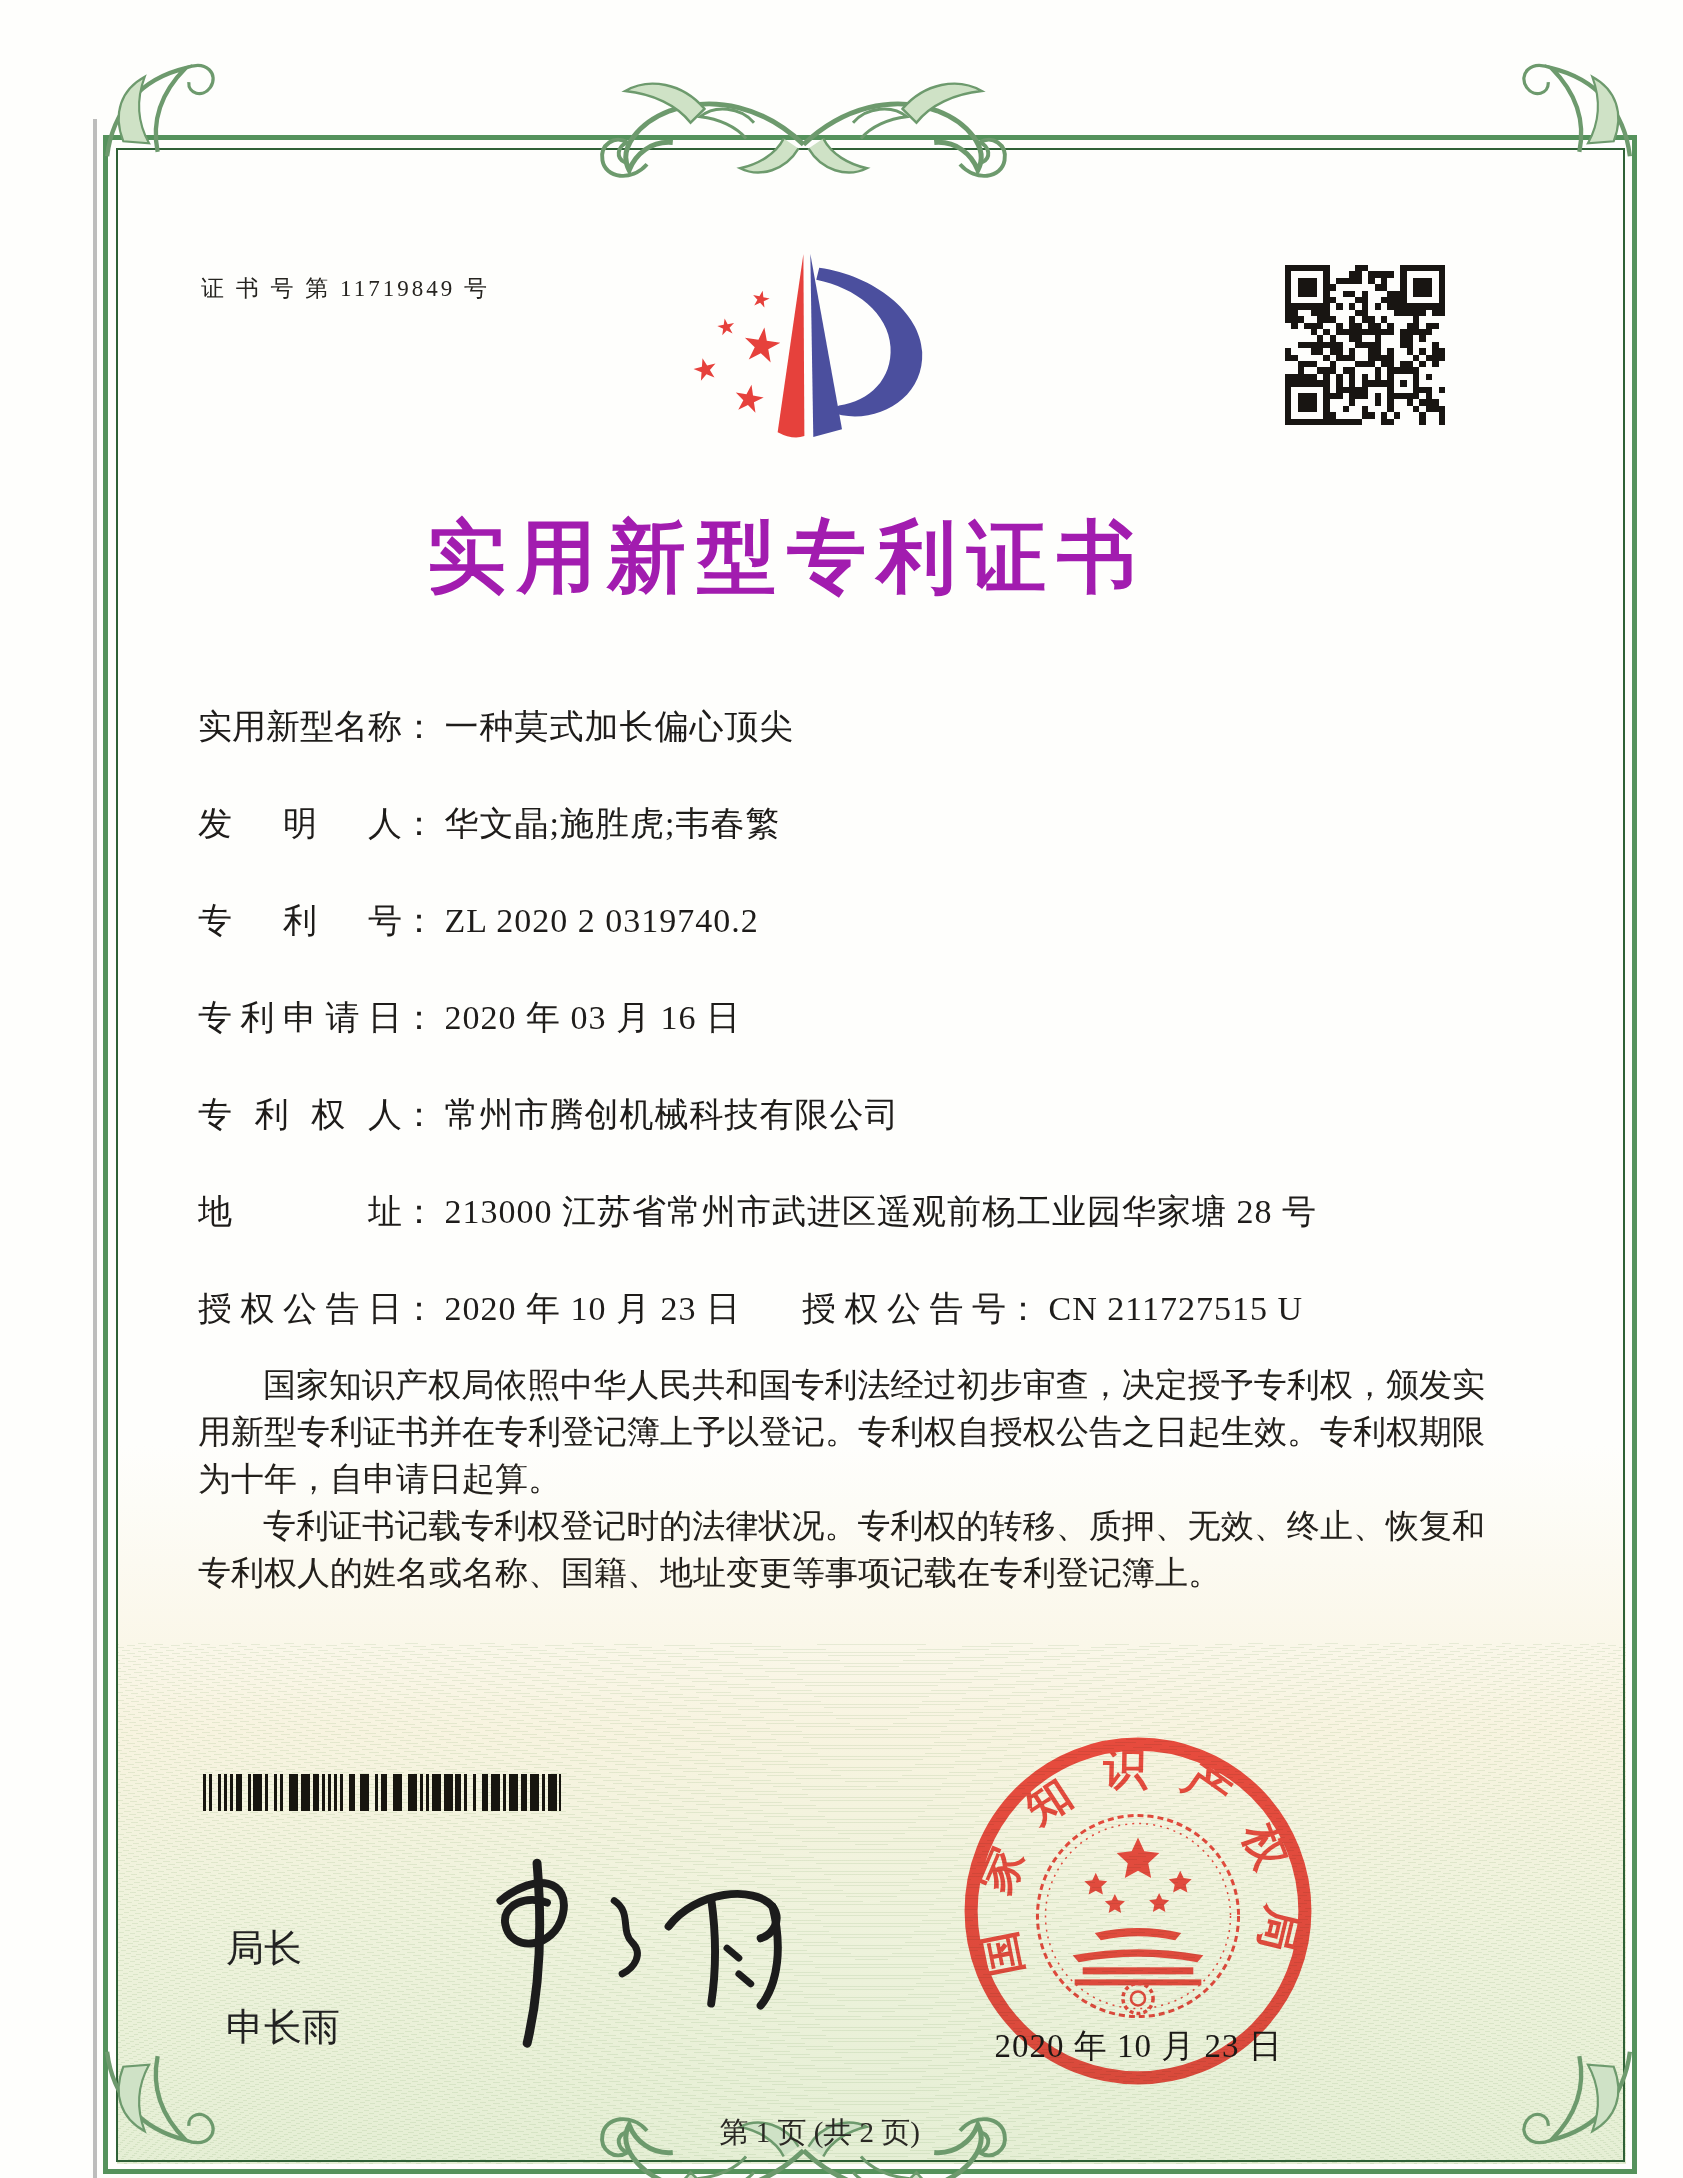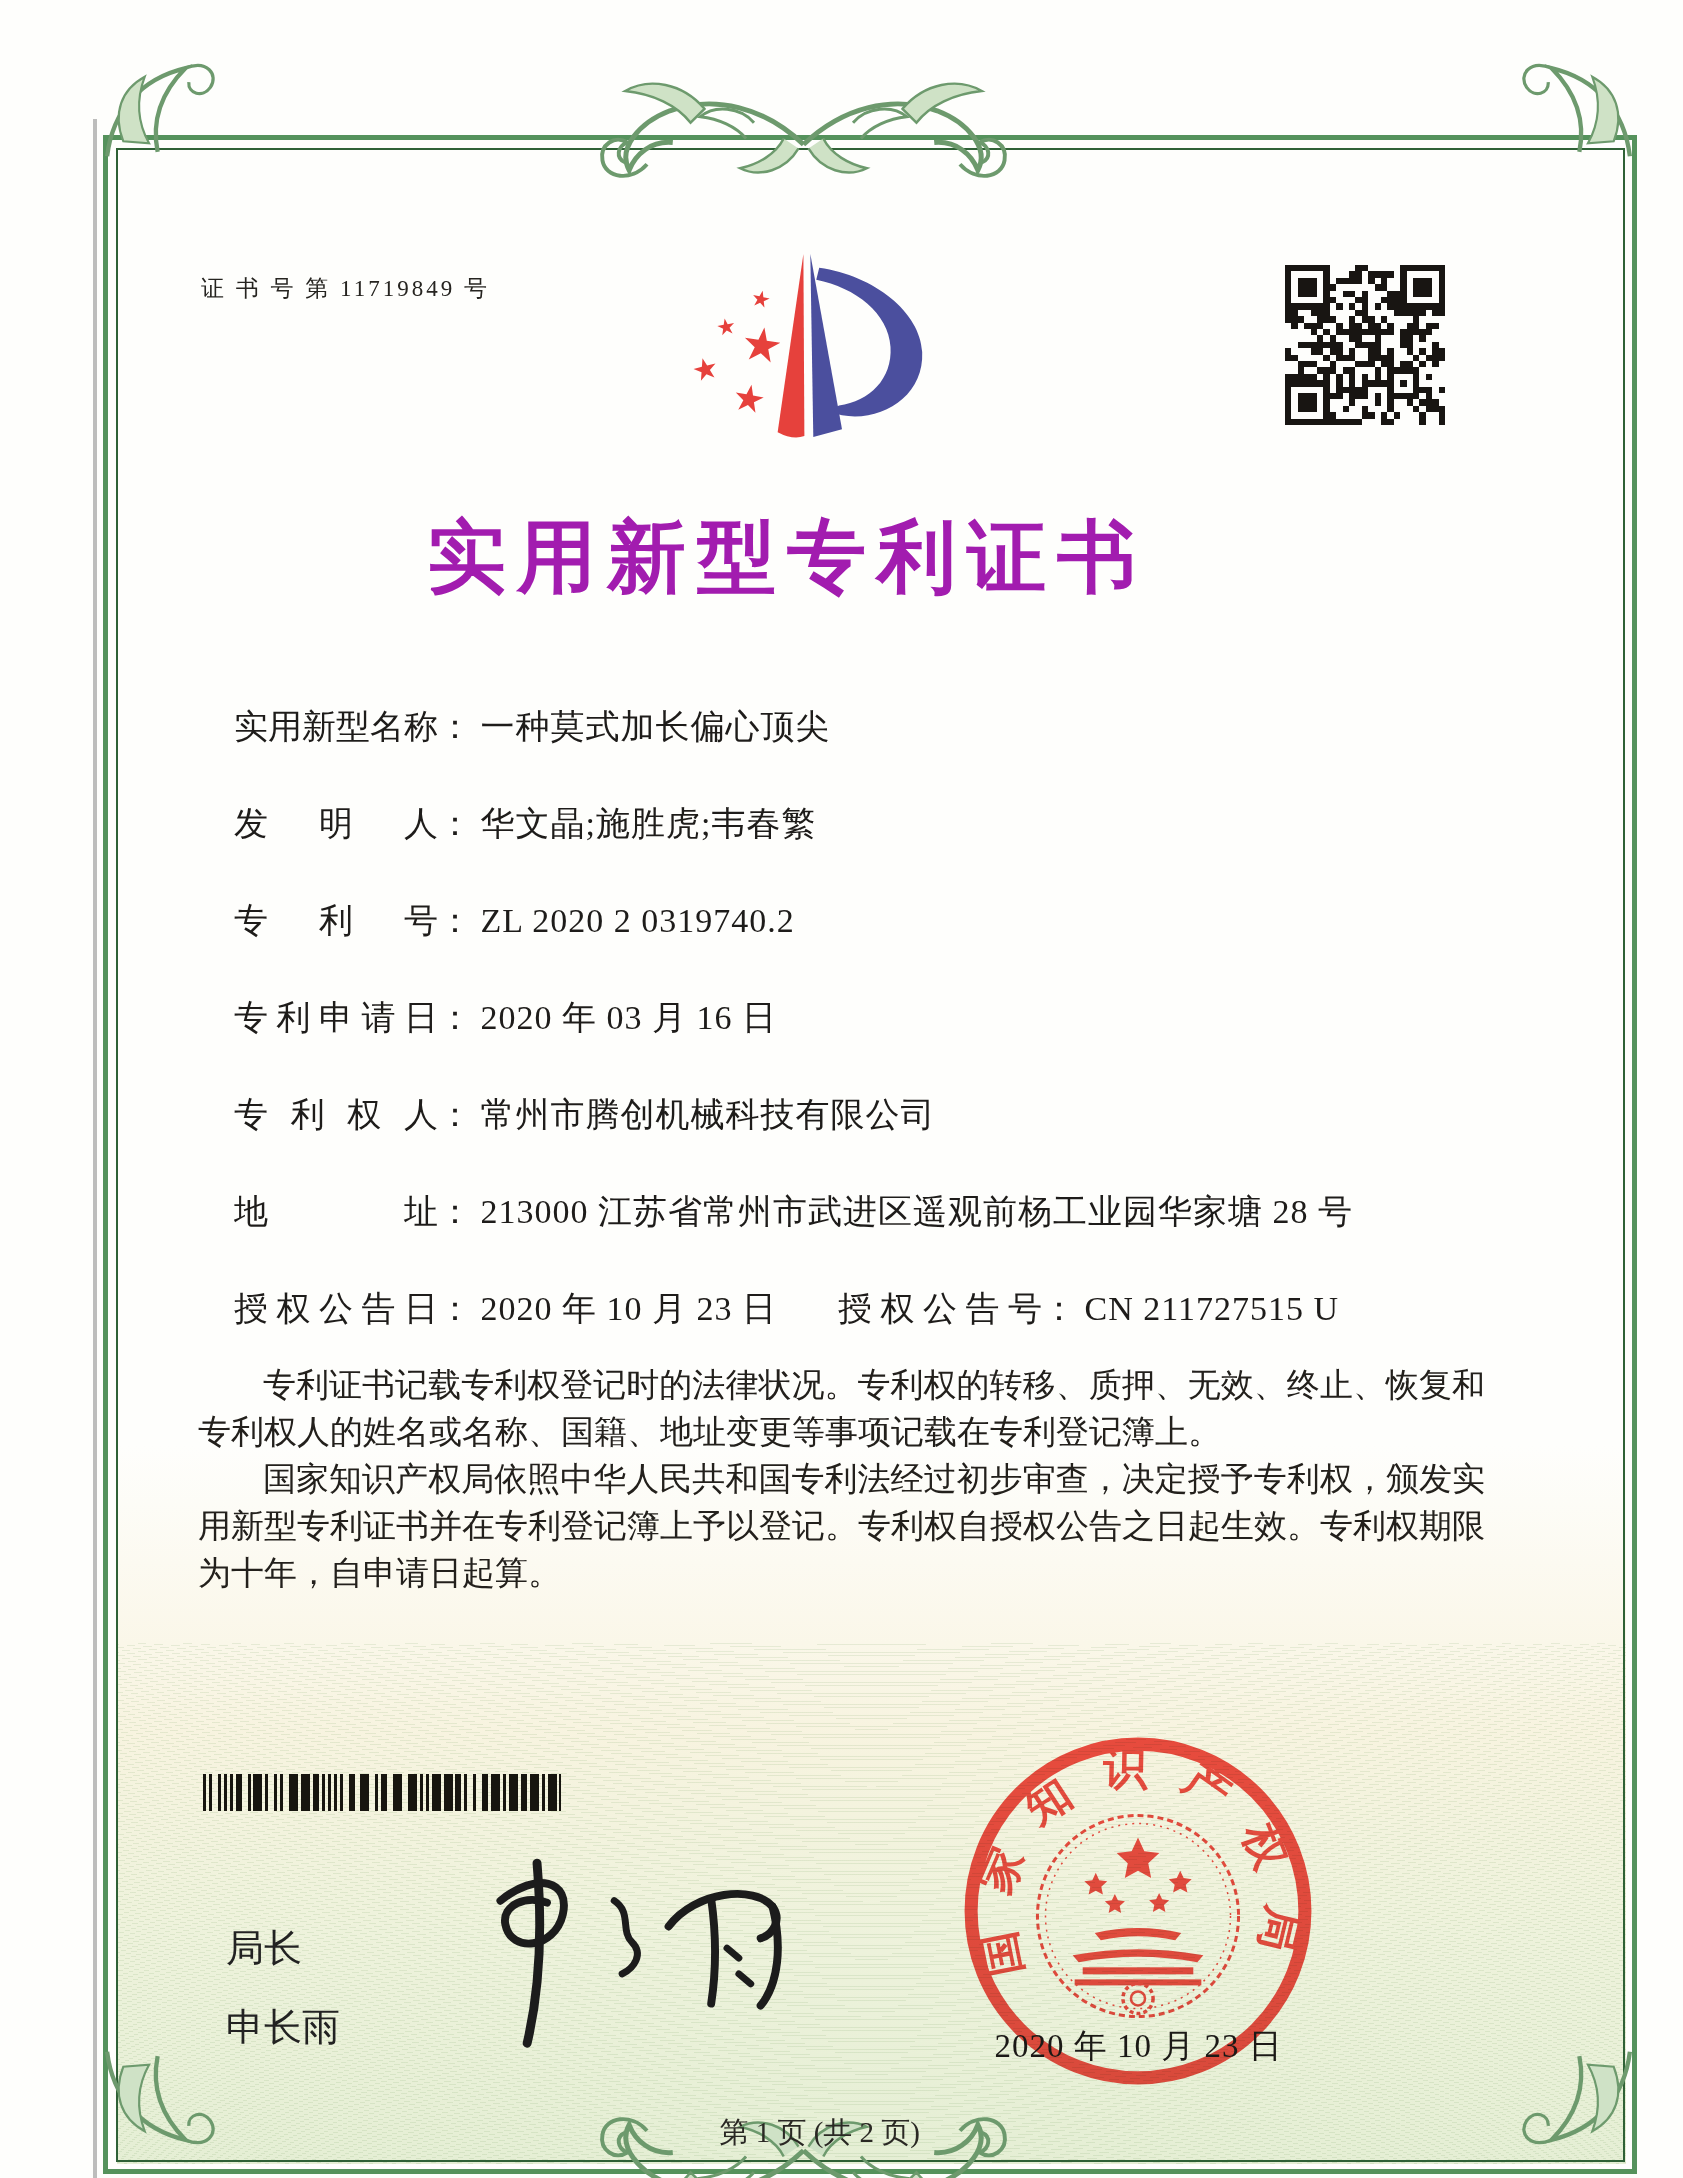"实用新型名称： 一种莫式加长偏心顶尖" .f-row { margin-left: 36px -> none }
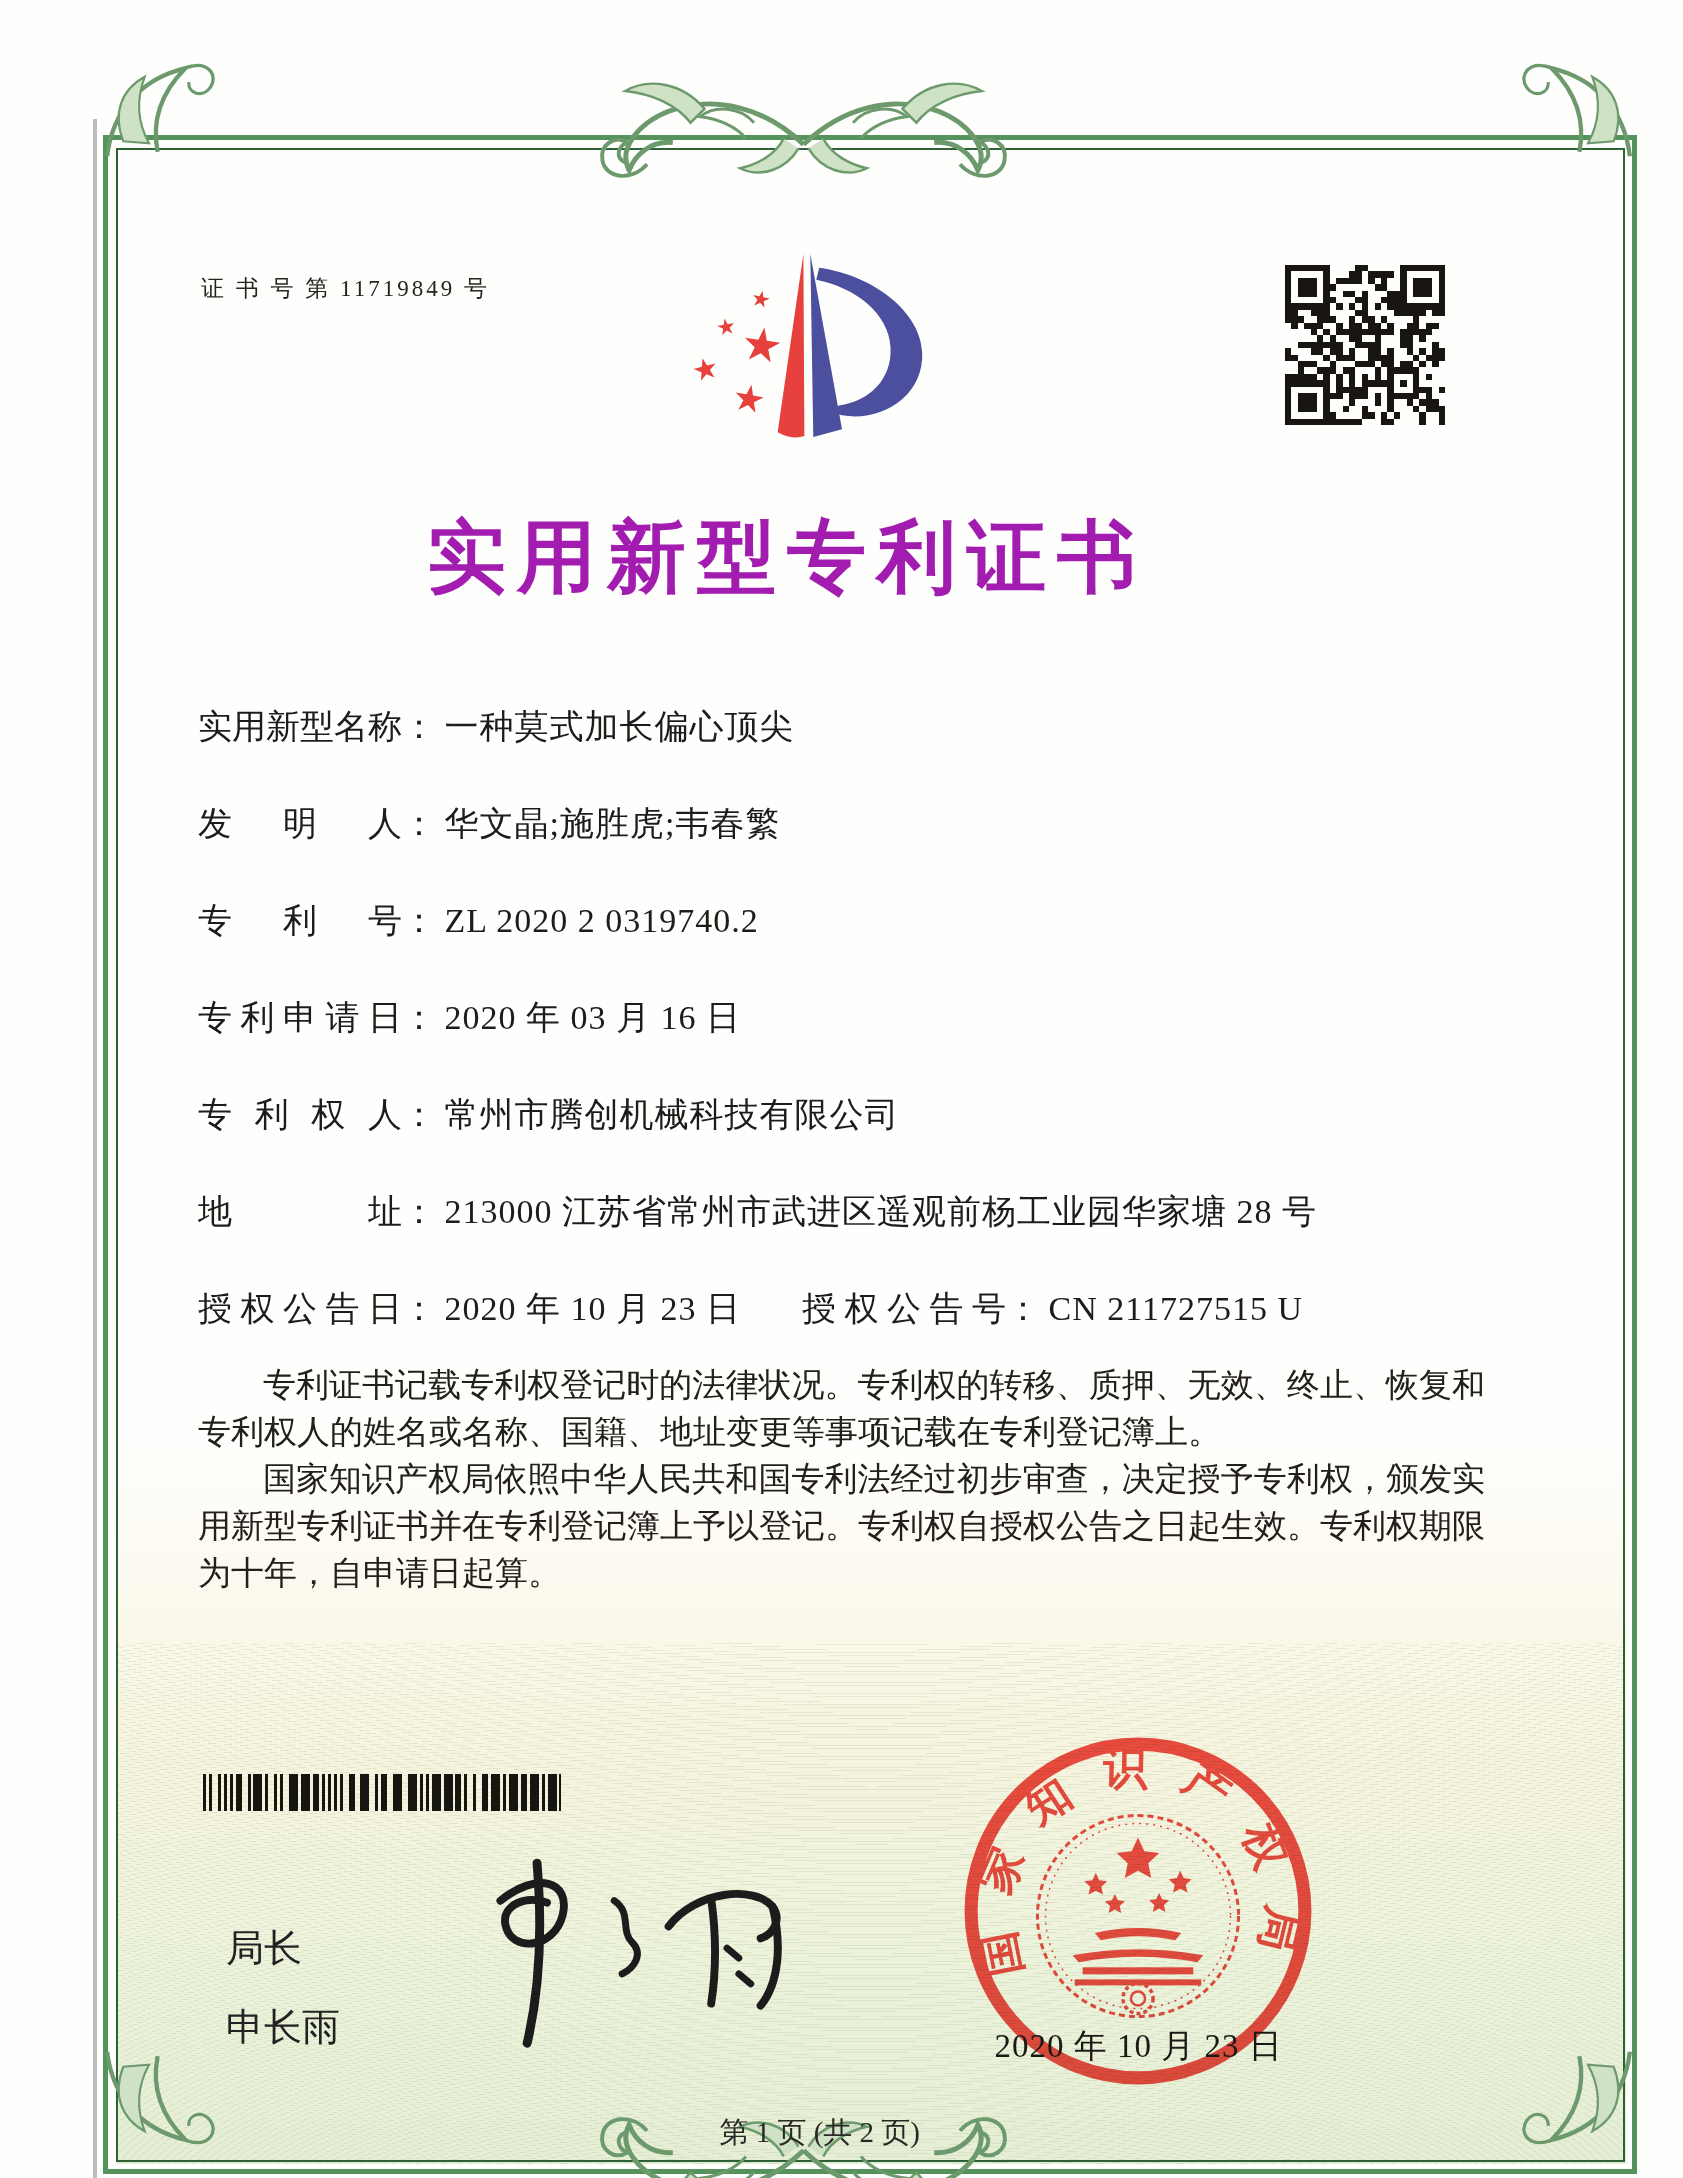"专利证书记载专利权登记时的法律状况。专利权的转移、质押、无效、终止、恢复和专利权" p { order: before "国家知识产权局依照中华人民共和国专利法经过初步审查，决定授予专利权，颁发实用新型" -> after "国家知识产权局依照中华人民共和国专利法经过初步审查，决定授予专利权，颁发实用新型" }
